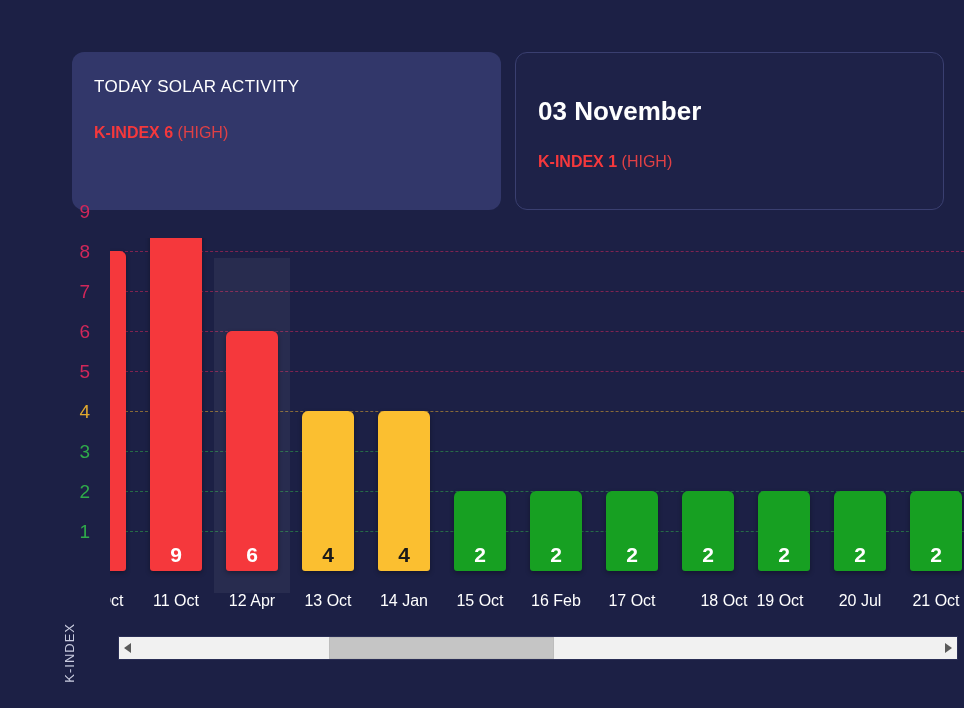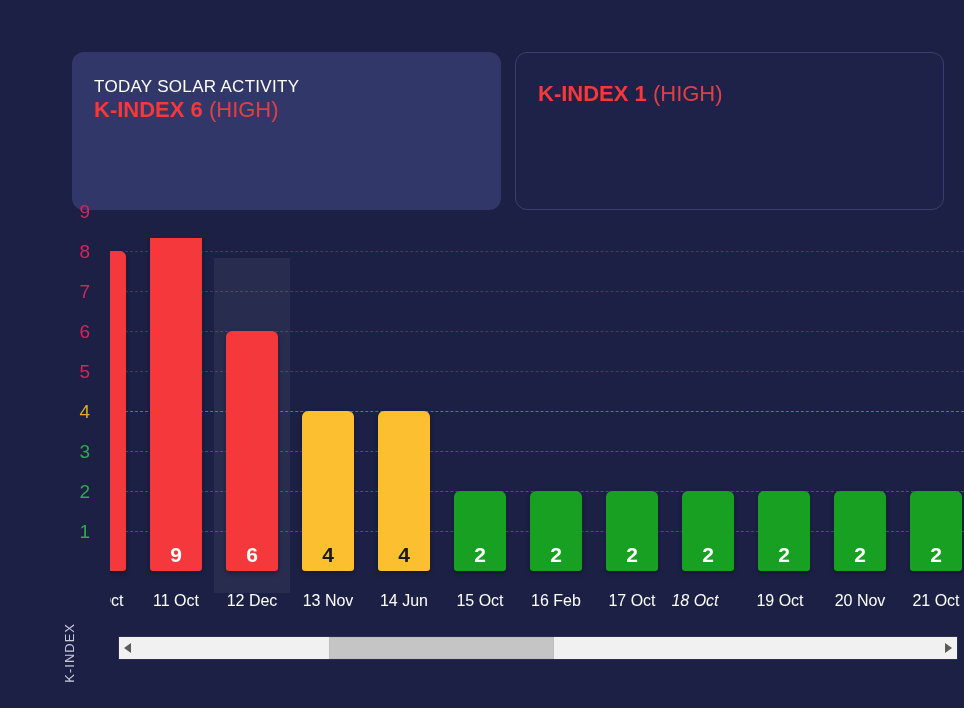"03 November" div.card-date { html: none -> <div>03 November</div> }
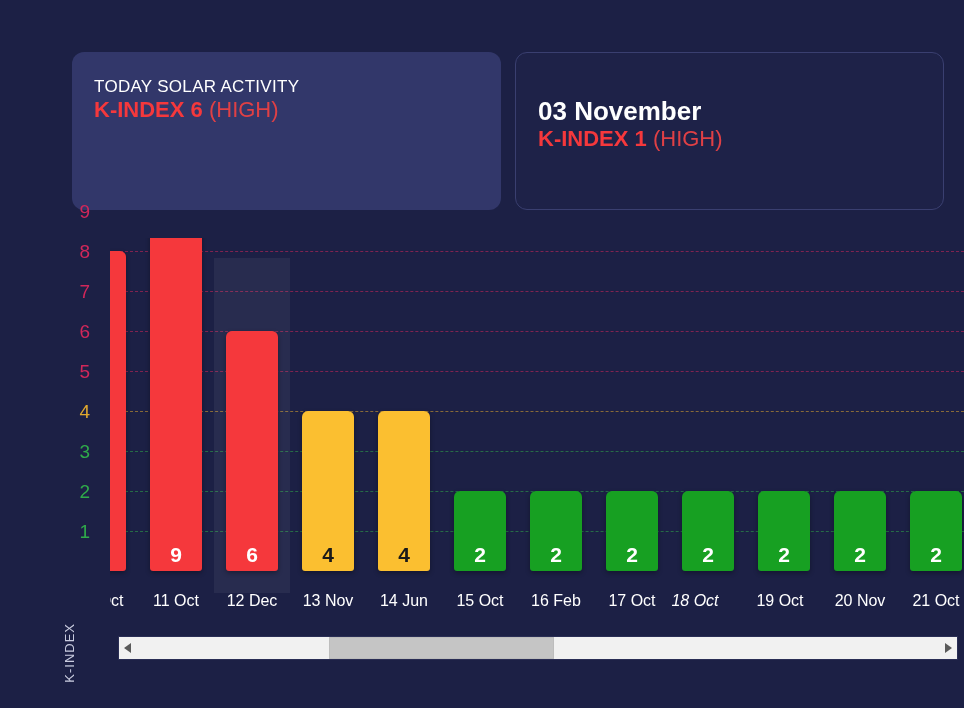"K-INDEX 6 (HIGH)" .card-kline { font-size: 22px -> 16px; margin-top: 4px -> 30px }
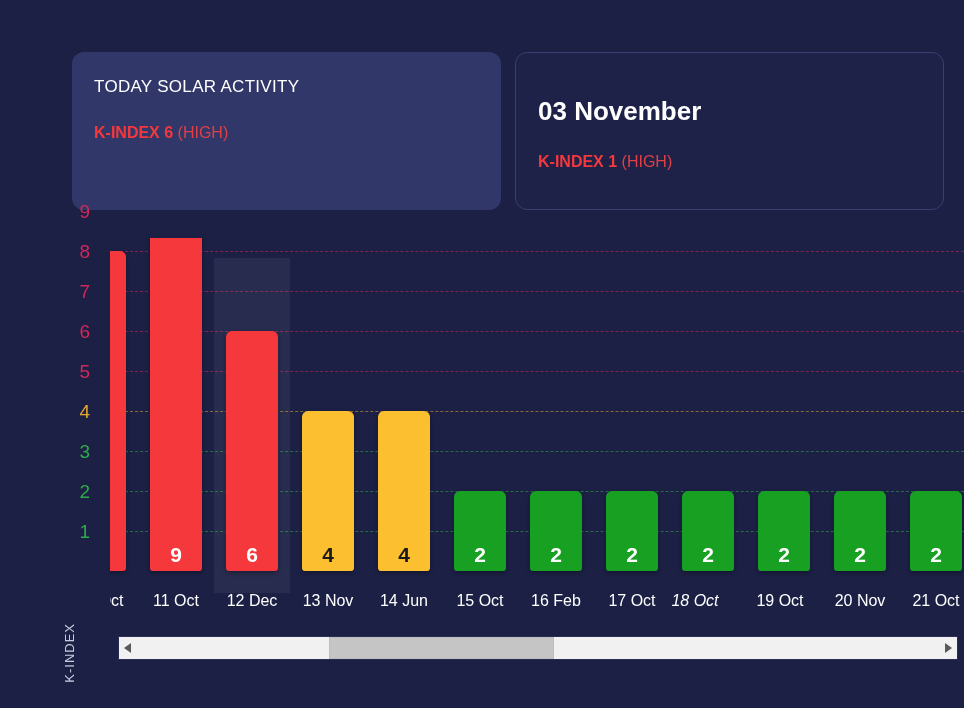"12 Dec" div.xlabel { text: Dec -> Apr }
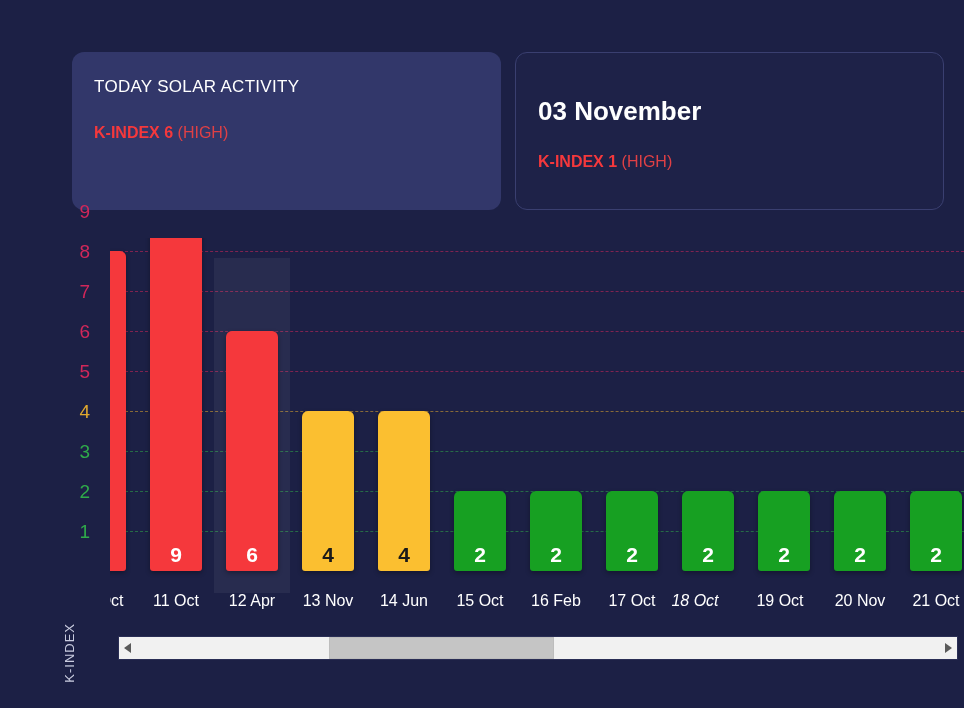"13 Nov" div.xlabel { text: Nov -> Oct }
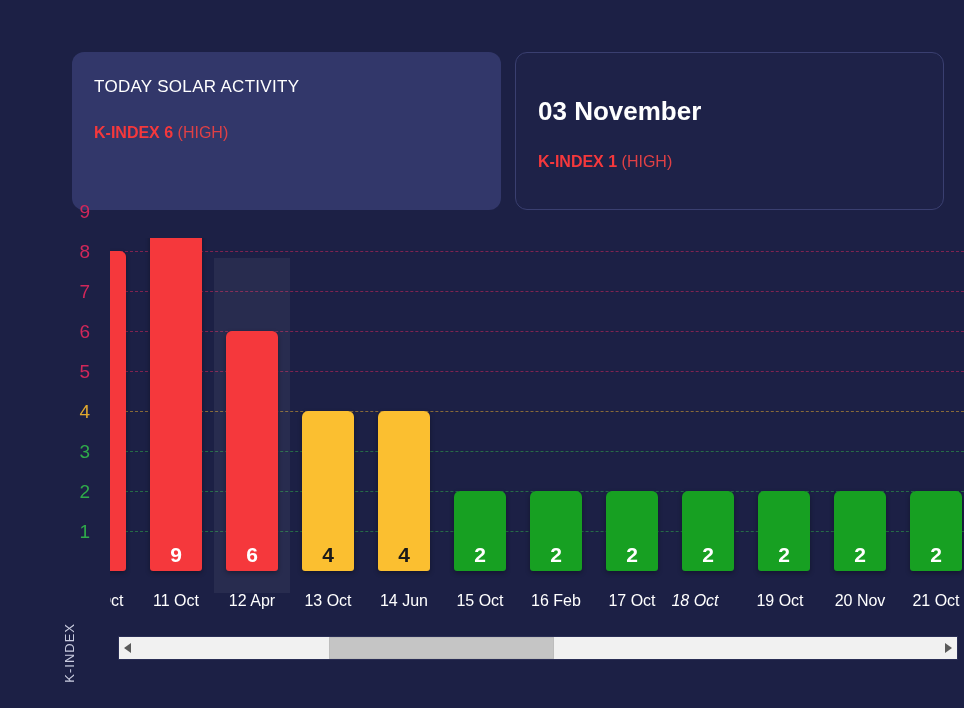"14 Jun" div.xlabel { text: Jun -> Jan }
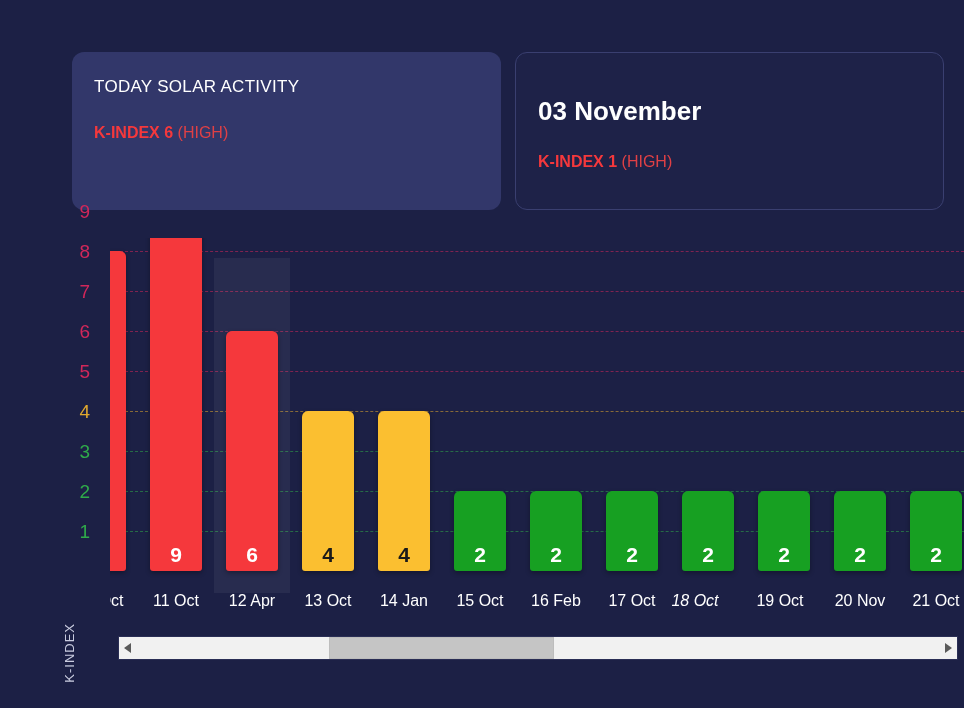"18 Oct" div.xlabel { font-style: italic -> none; left: 547px -> 576px }
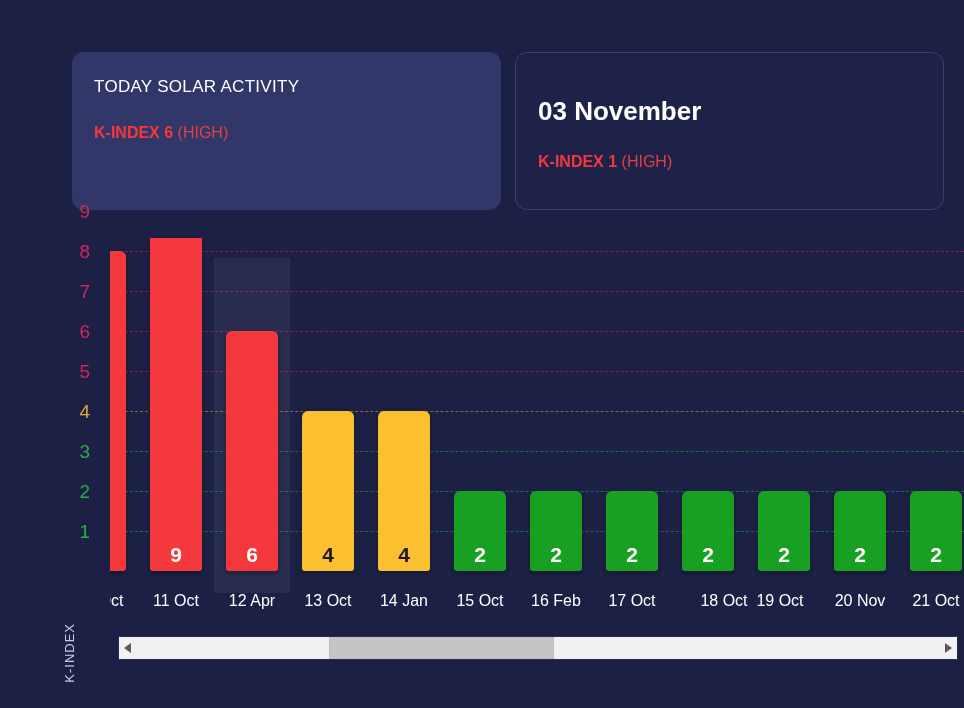"20 Nov" div.xlabel { text: Nov -> Jul }
